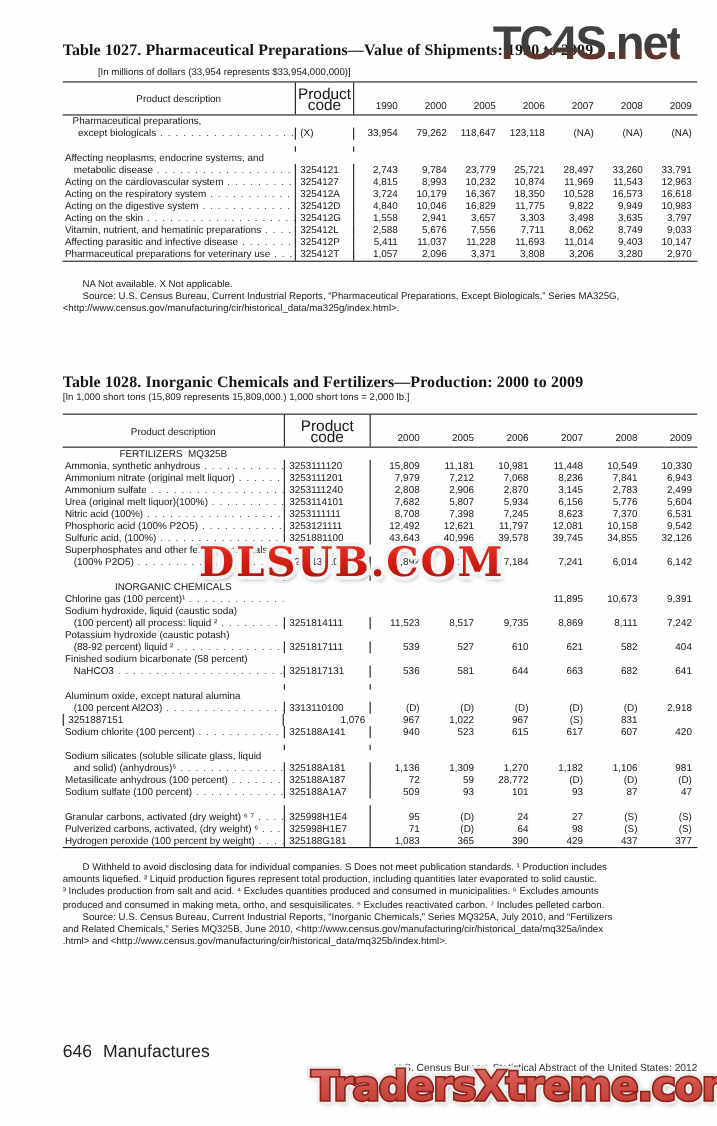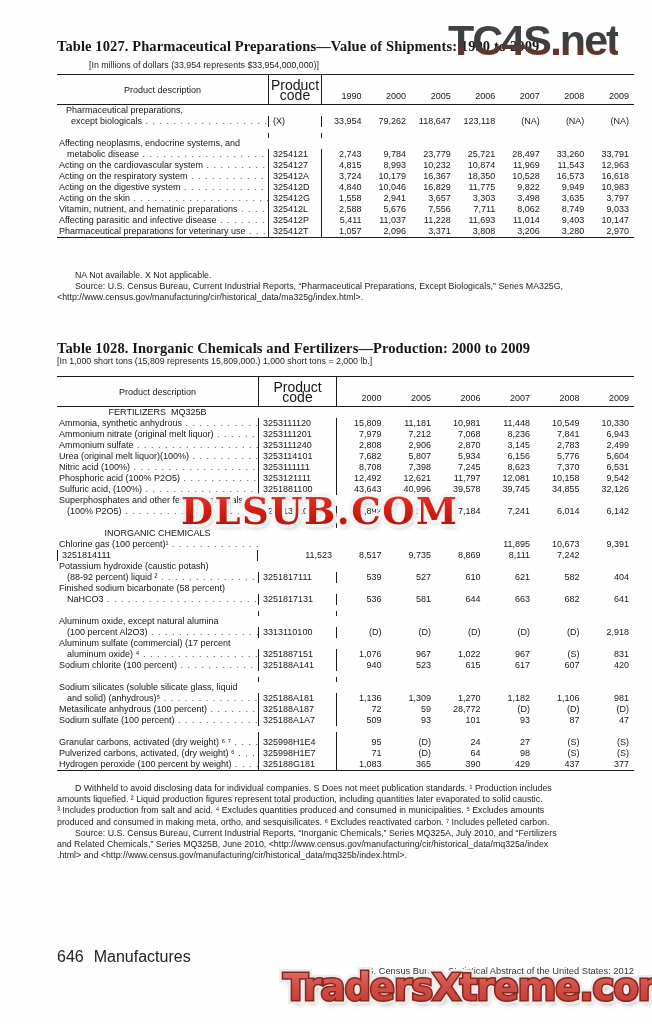"NA Not available. X Not" div.abs { top: 270px -> 253px }
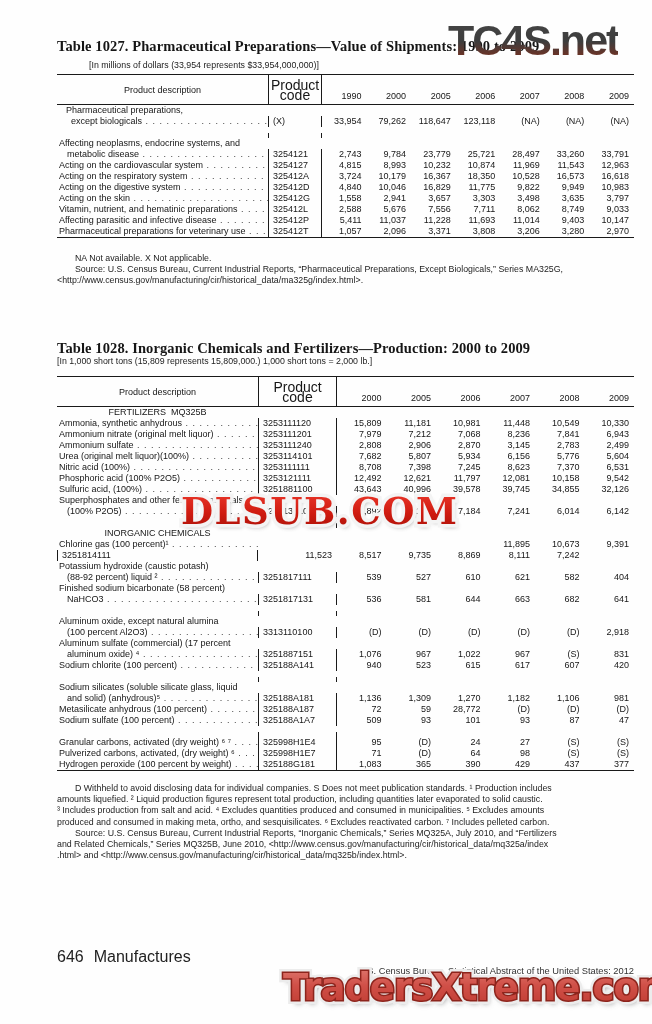"Sodium hydroxide, liquid (caustic soda)" div.td { html: none -> <div> <div>Sodium hydroxide, liquid (caustic soda)</div> <div>(100 percent) all process: liquid ²</div> </div> }
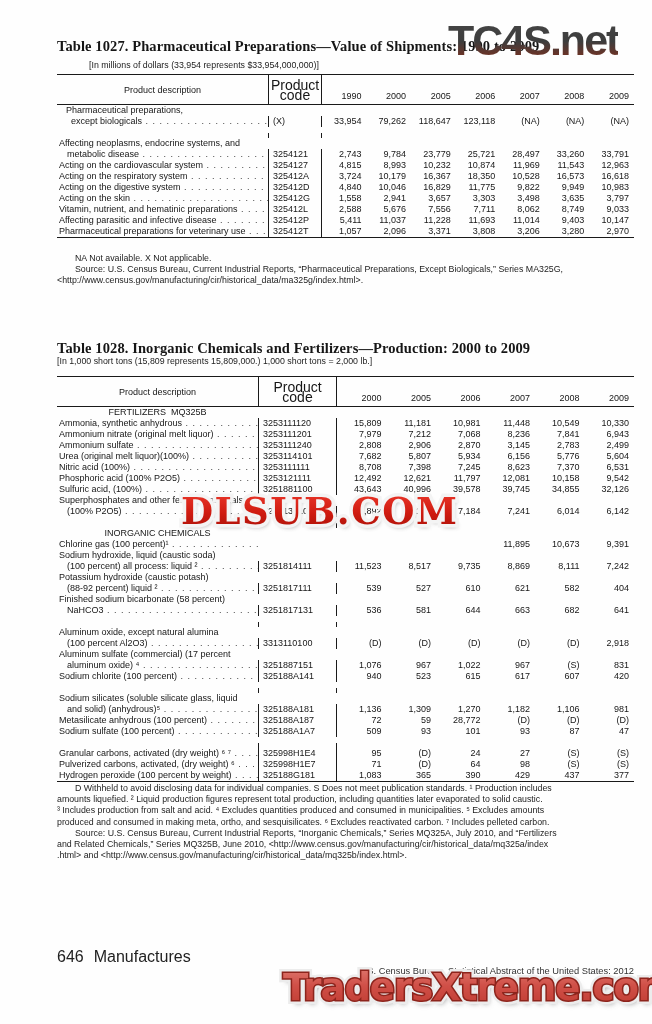"Aluminum sulfate (commercial) (17" div.td { html: <div> <div>Aluminum sulfate (commercial) (17 percent</div> <div>aluminum oxide) ⁴</div> </div> -> none }
